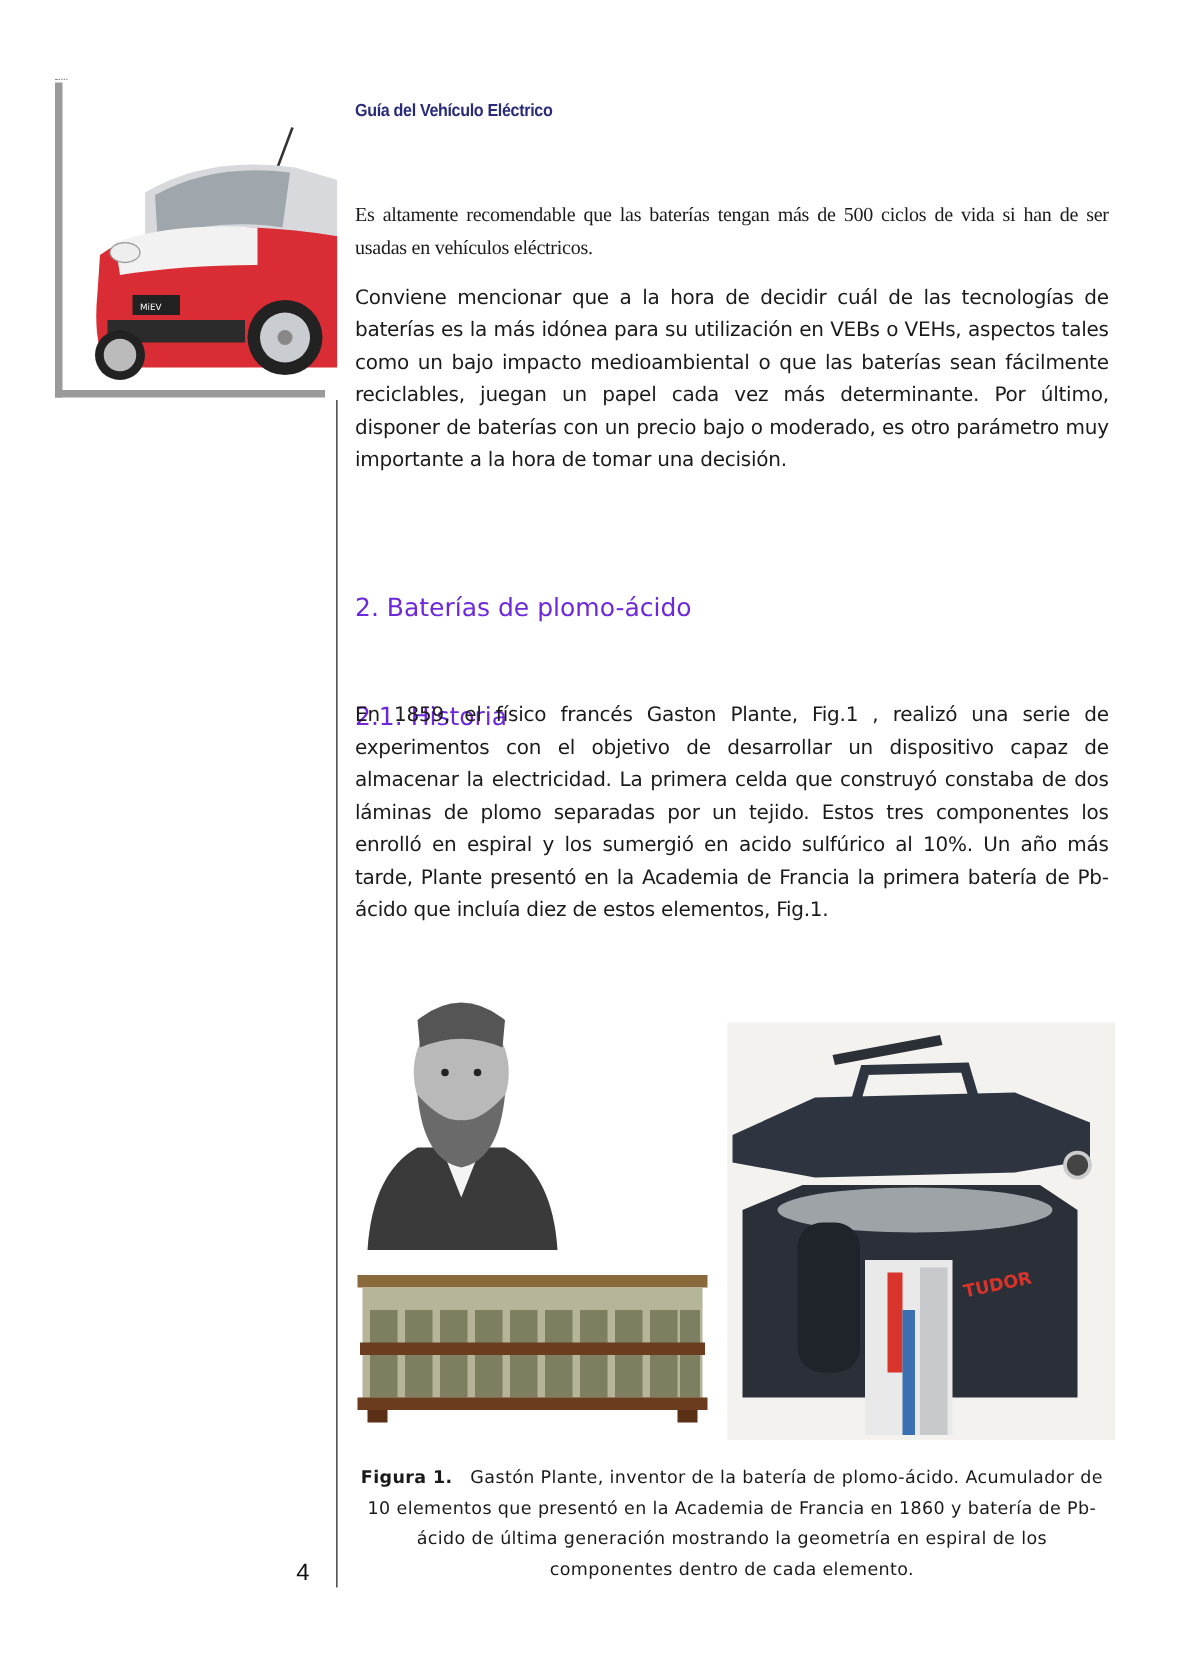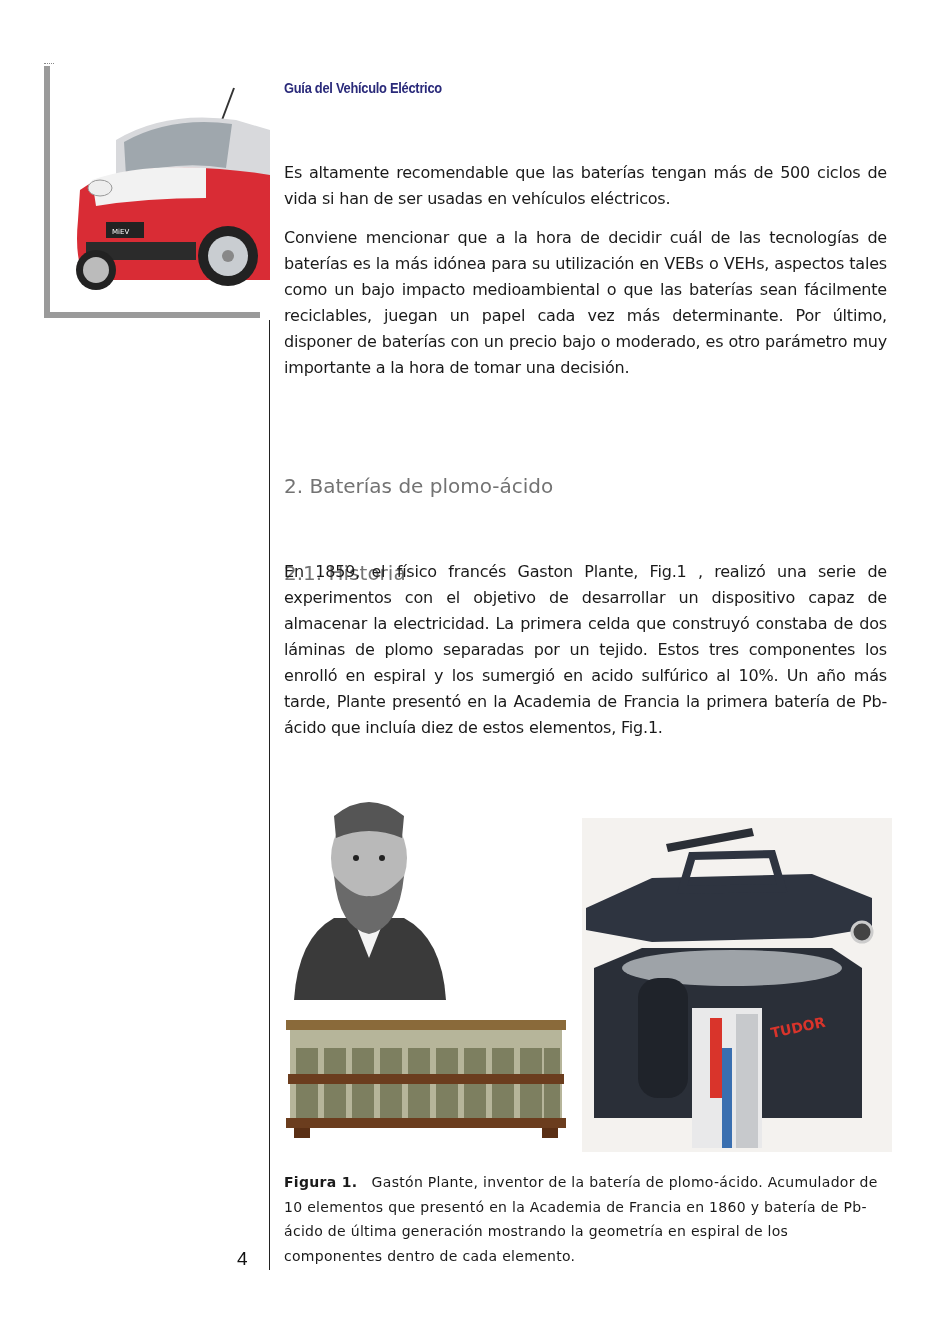"Es altamente recomendable que las" .p1 { font-family: none -> Liberation Serif, serif }
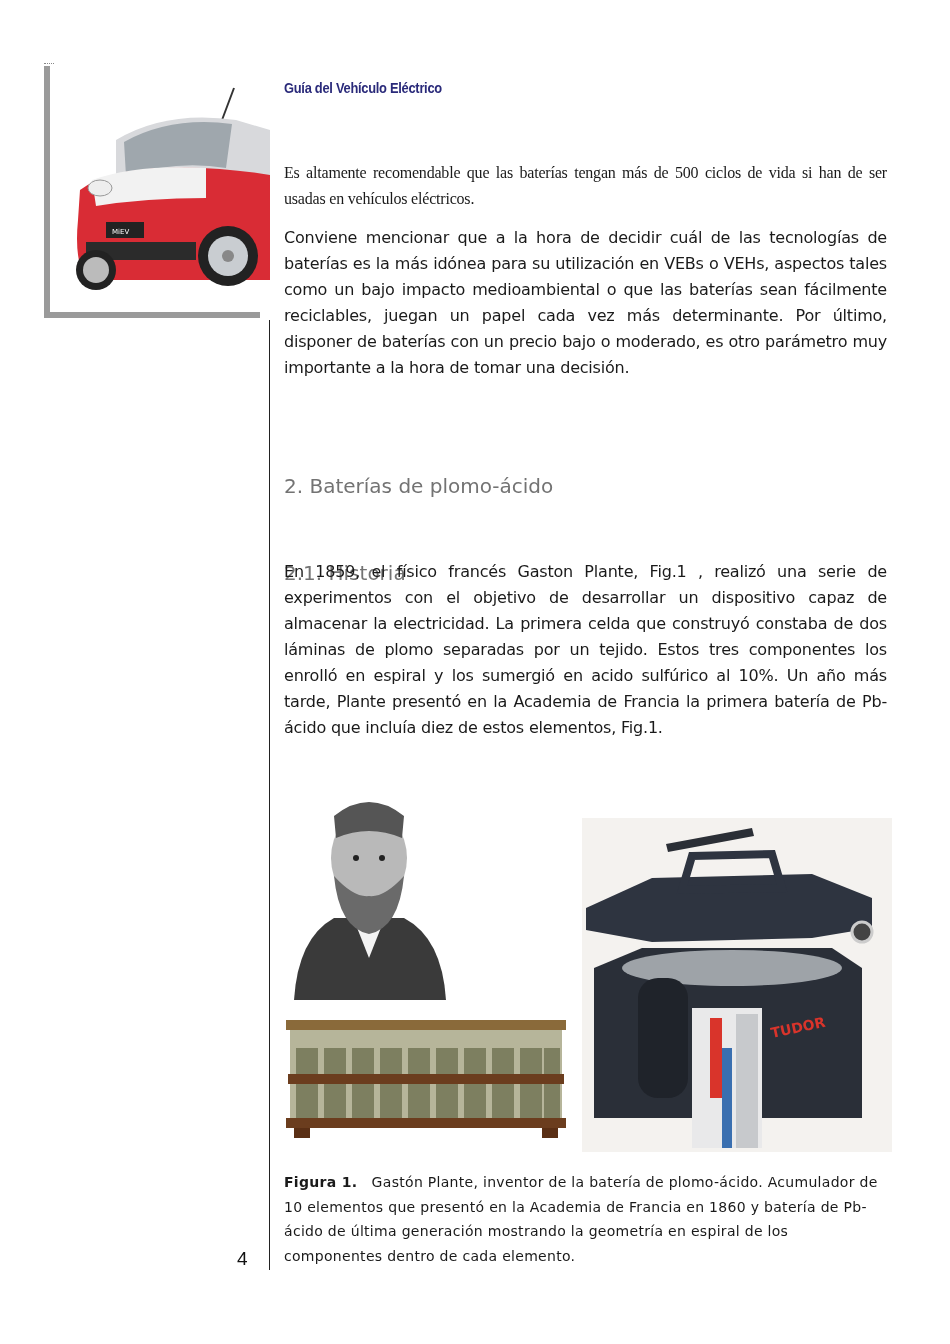"MiEV" .car-img { top: 80px -> 94px }
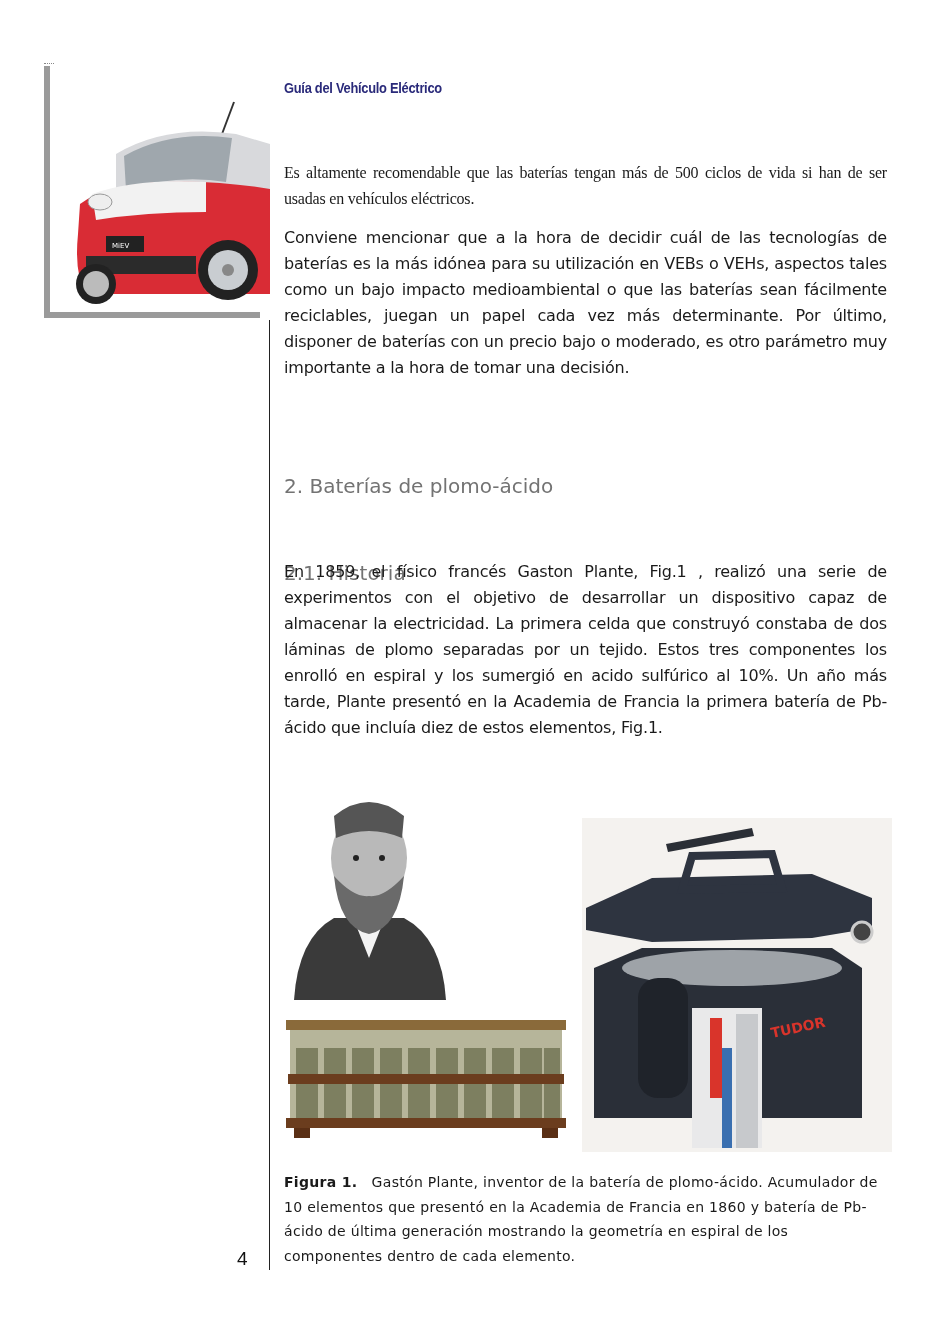"2. Baterías de plomo-ácido" .h2 { color: #737373 -> #6d28d9 }
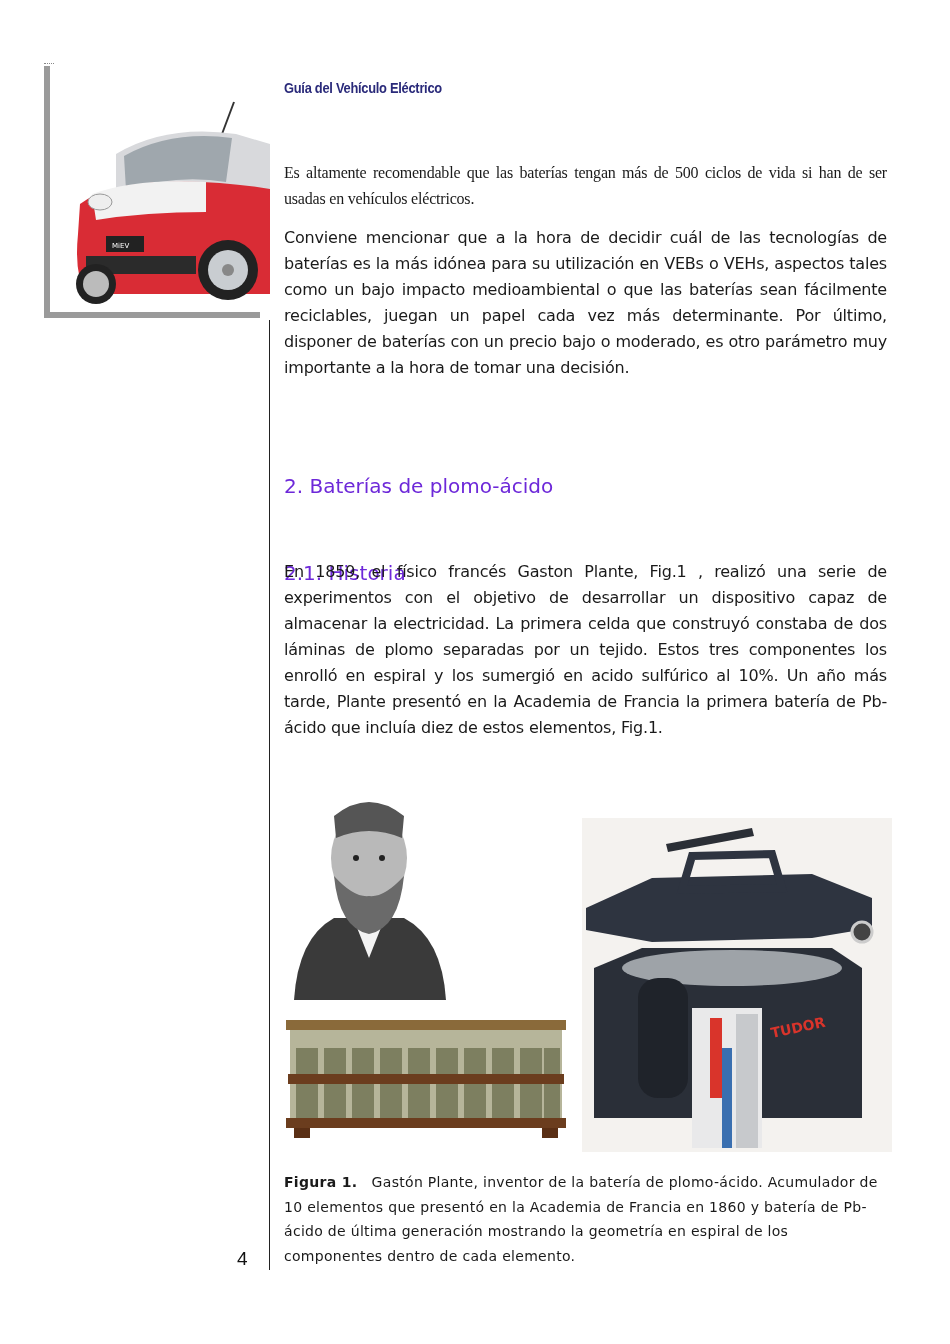"Figura 1. Gastón Plante, inventor" .caption { text-align: left -> center }
